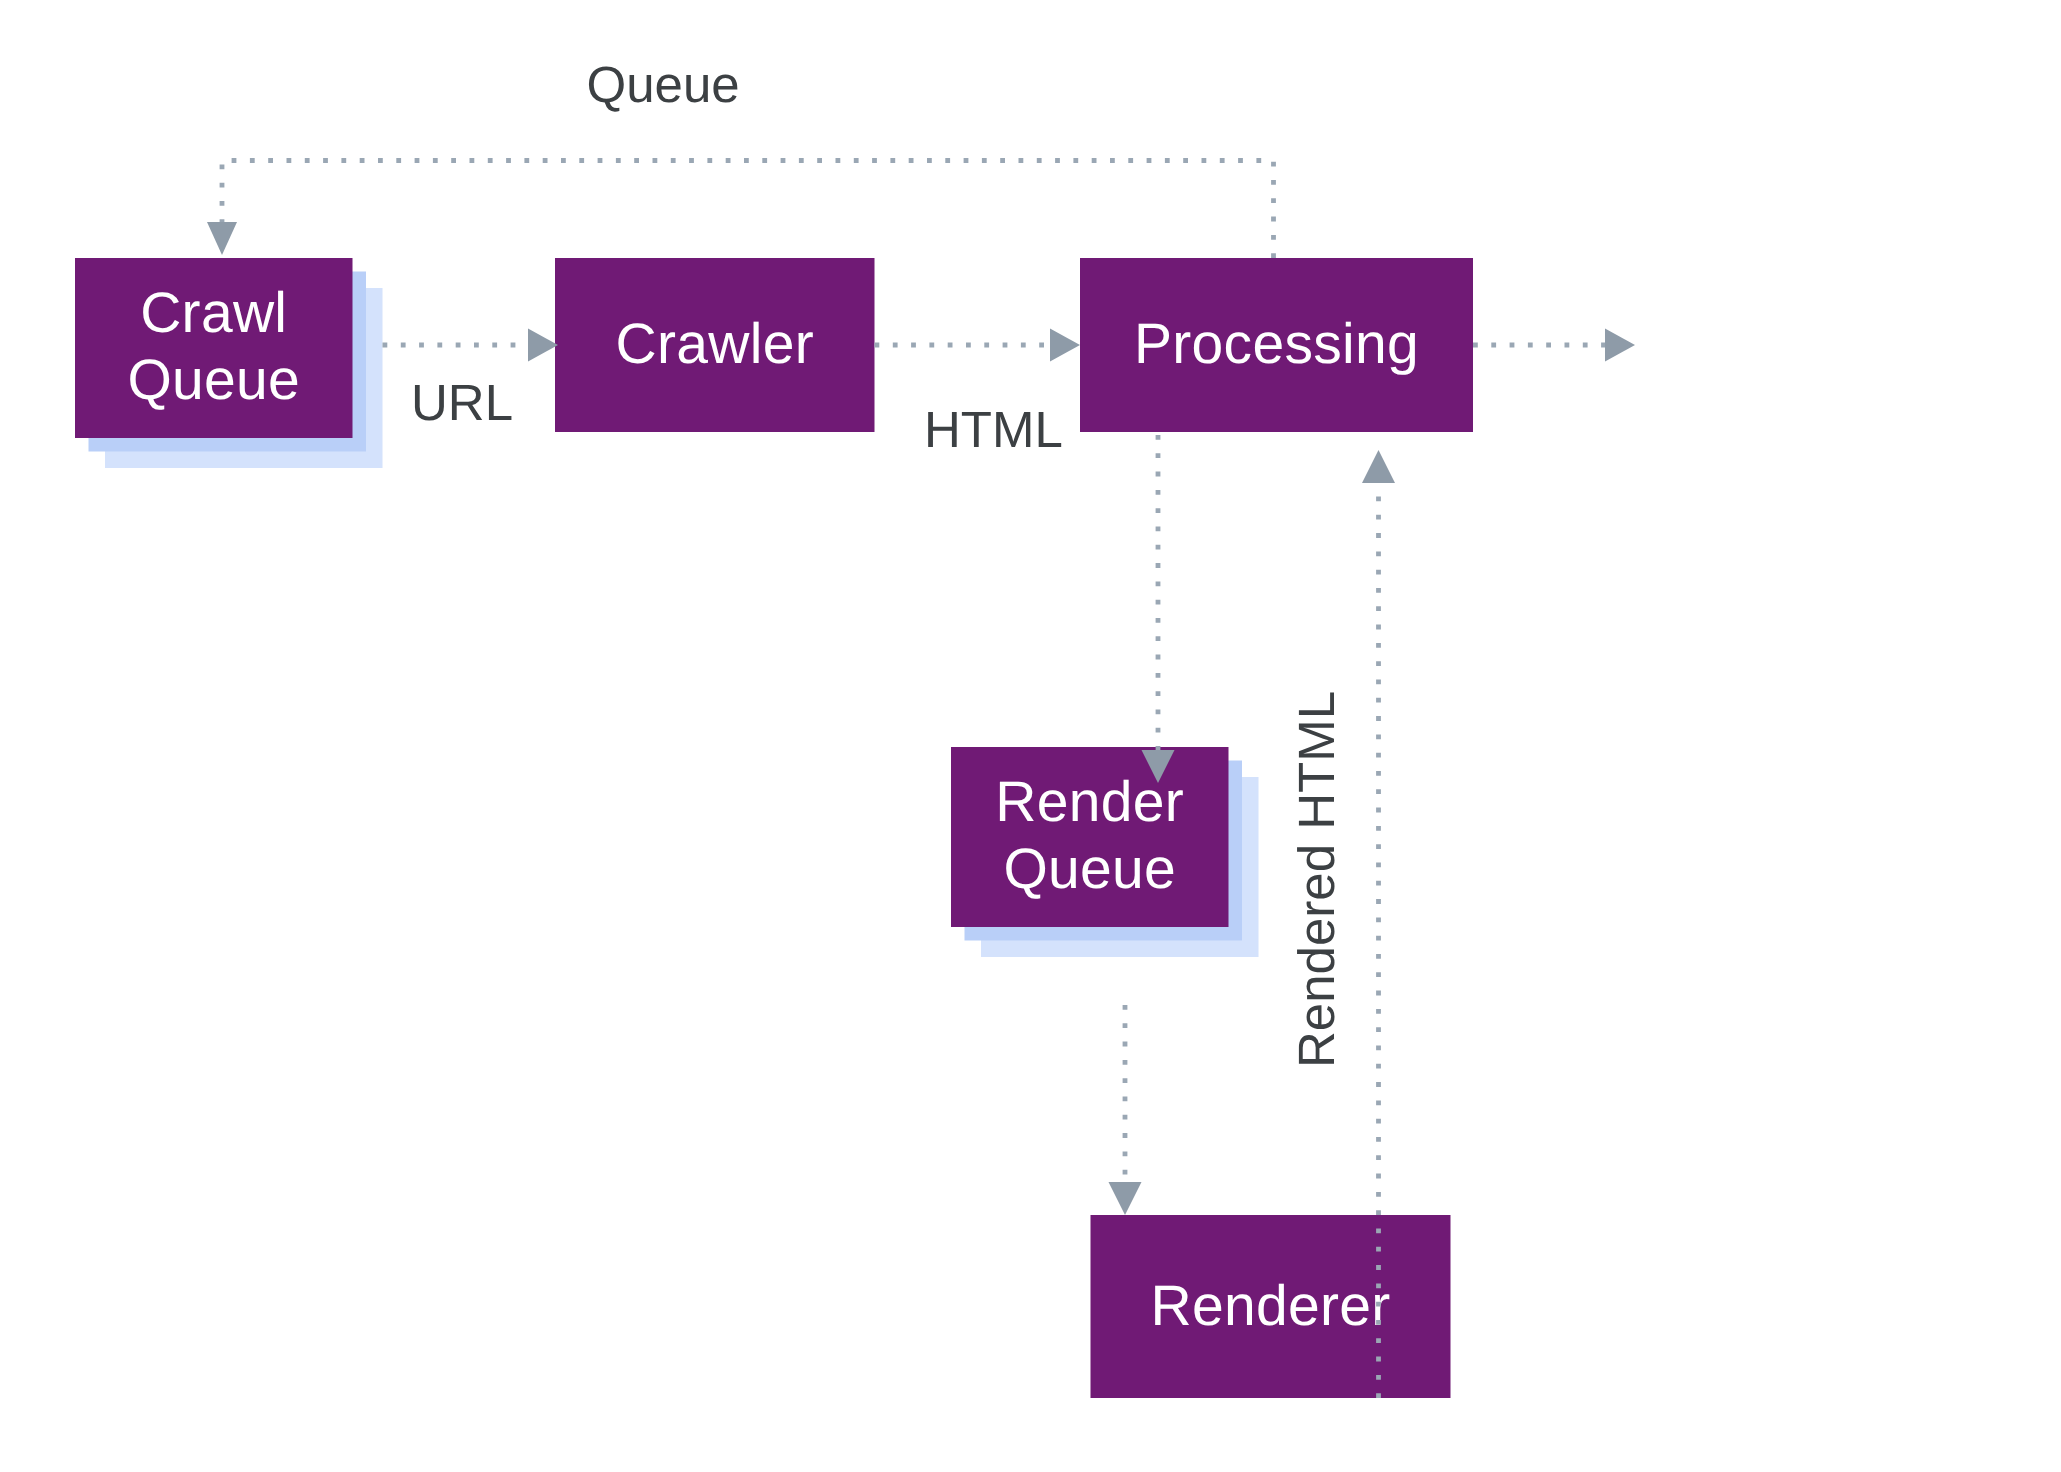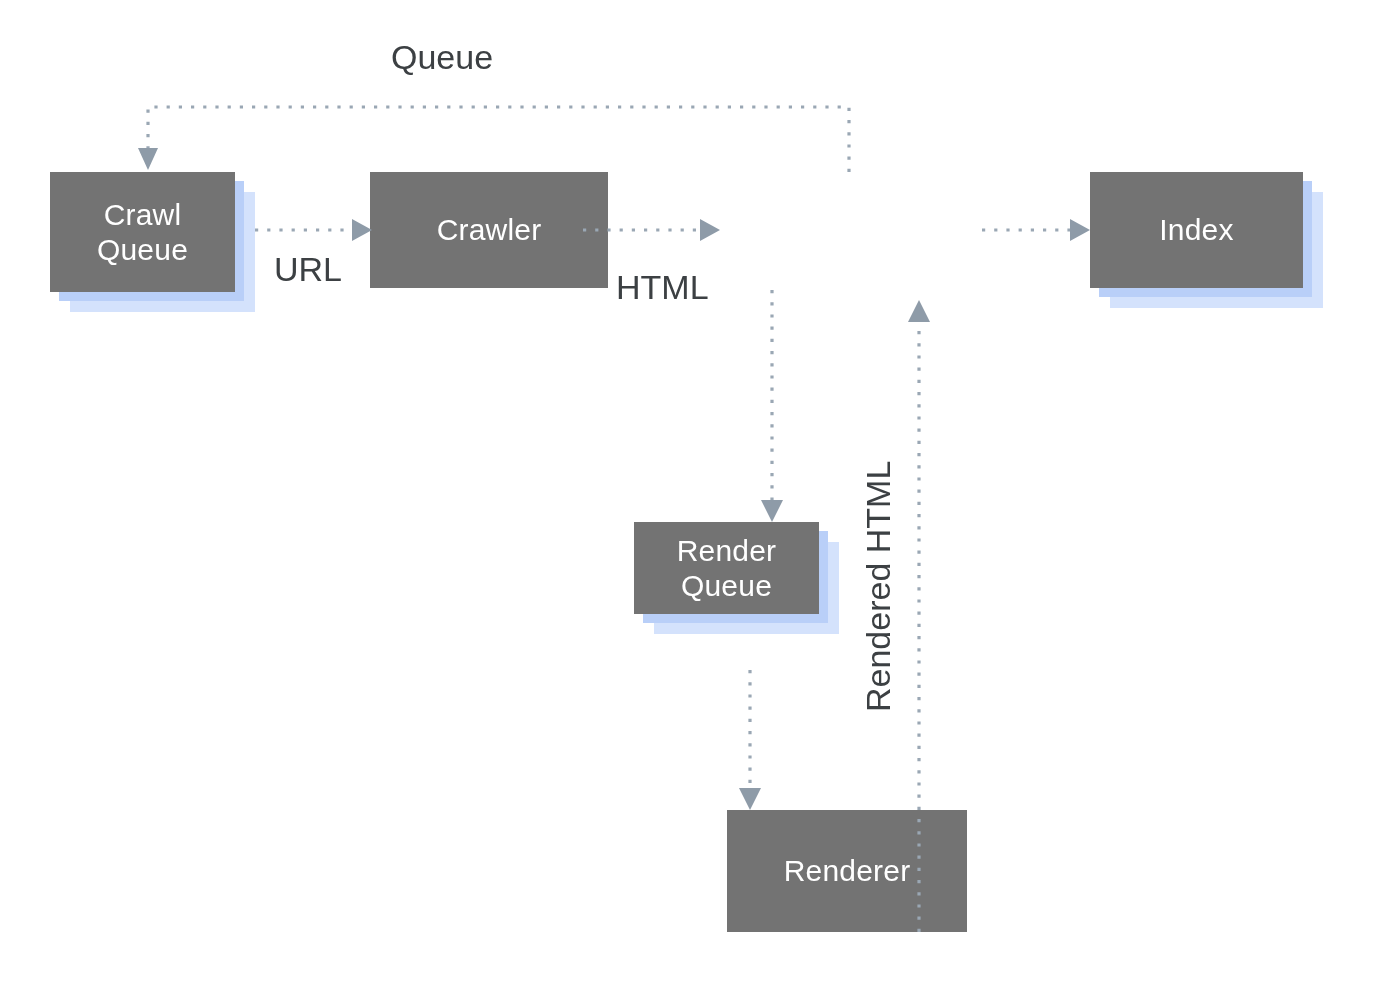"Crawl" .node .face { background: #737373 -> #701a75; font-size: 30px -> 38px }
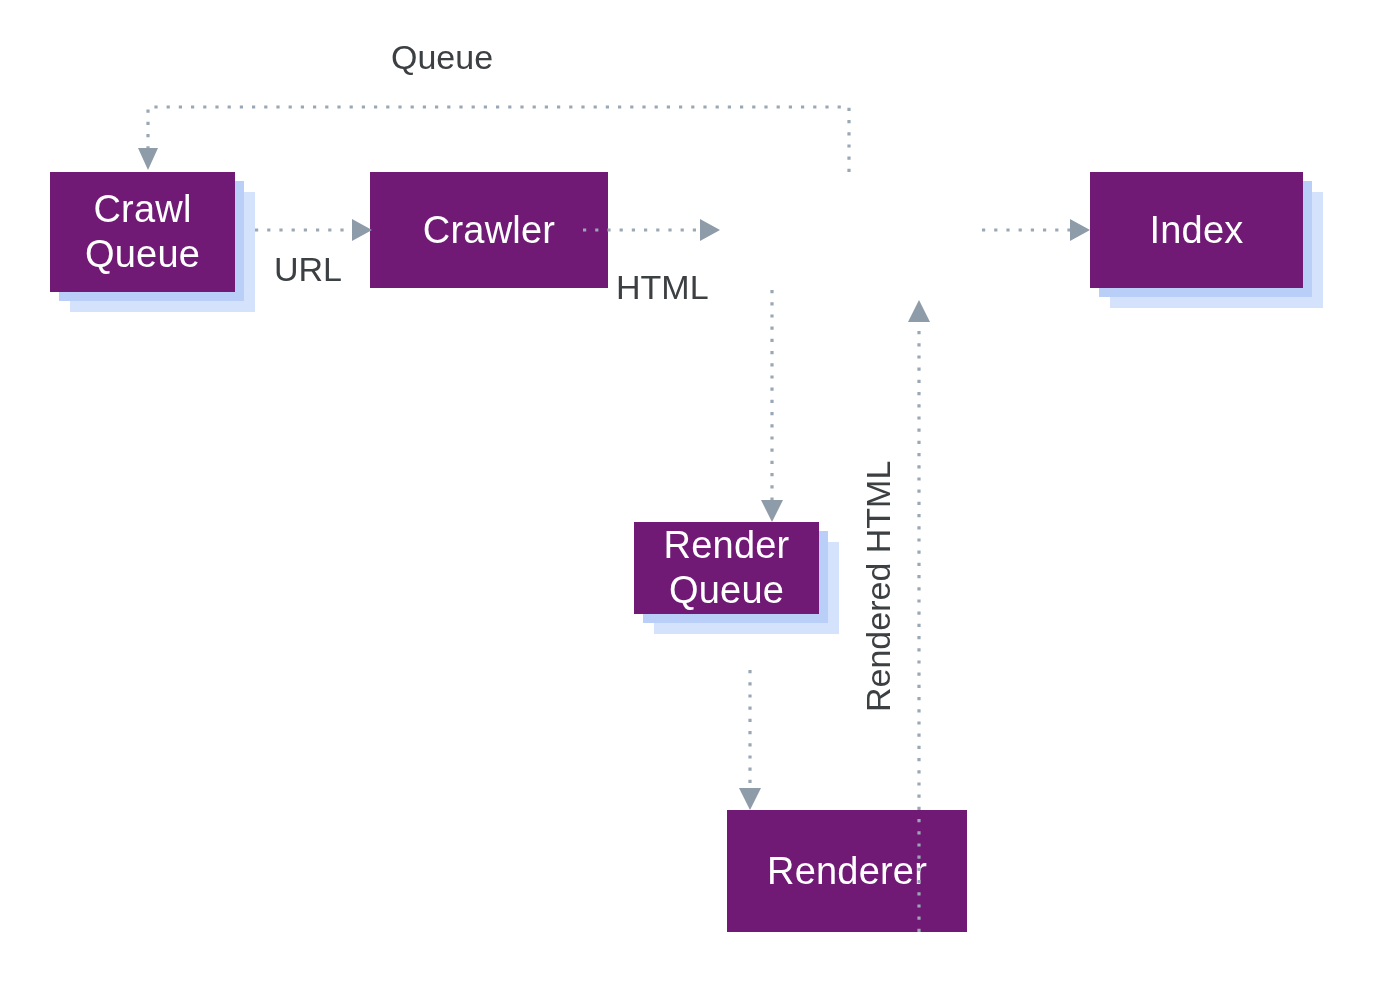"Crawler" div.node { width: 238px -> 213px }
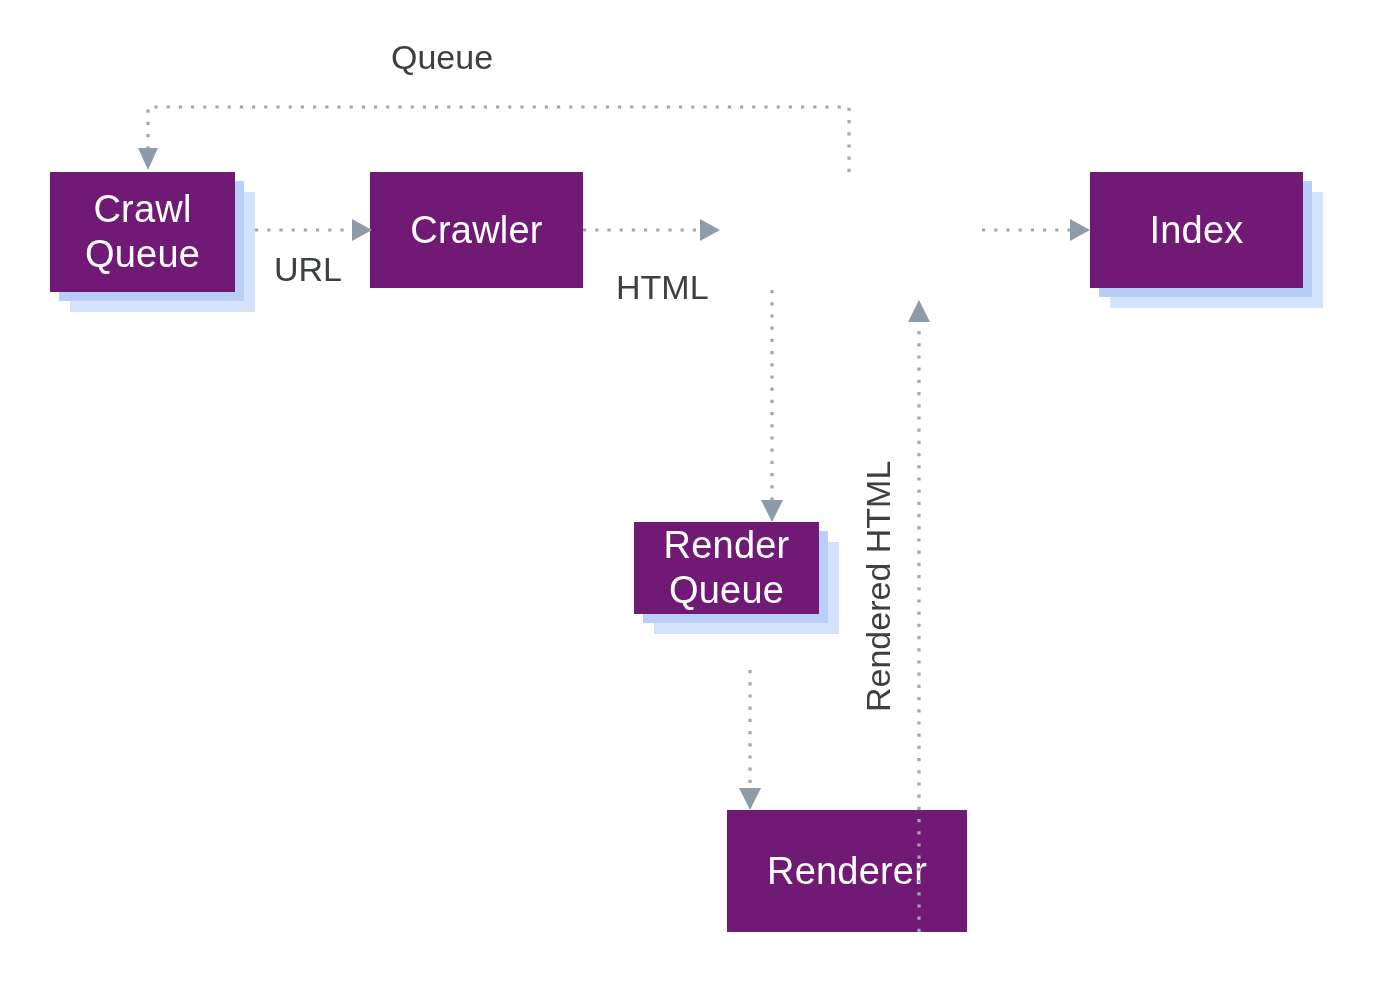"Processing" div.node { html: none -> <div> <div> <span>Processing</span> </div> </div> }
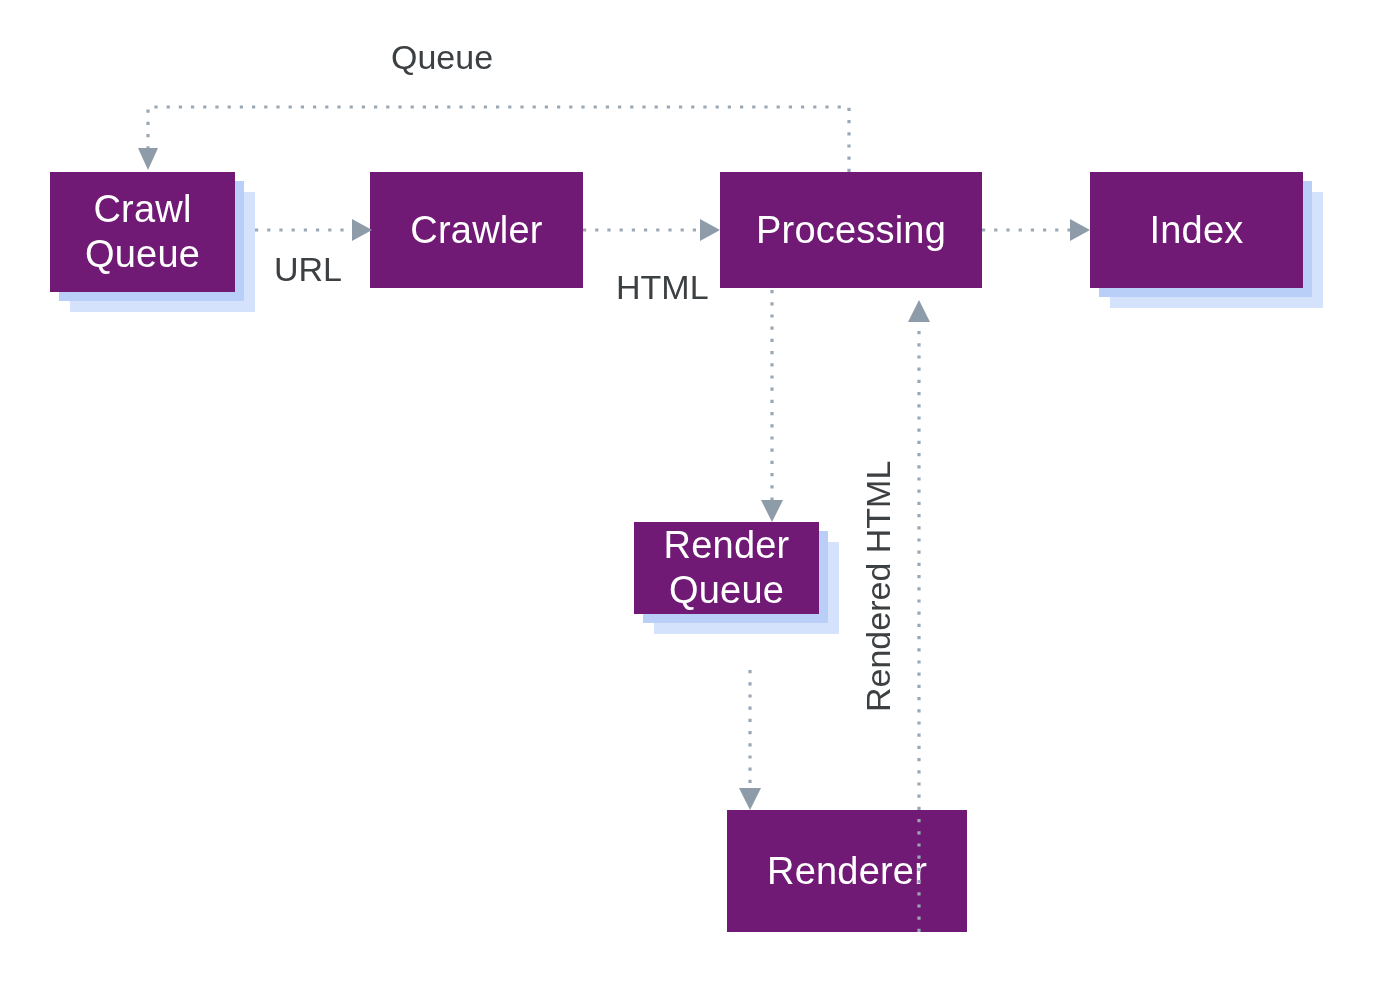"Index" div.node { html: <div> <div></div> <div></div> <div> <span>Index</span> </div> </div> -> none }
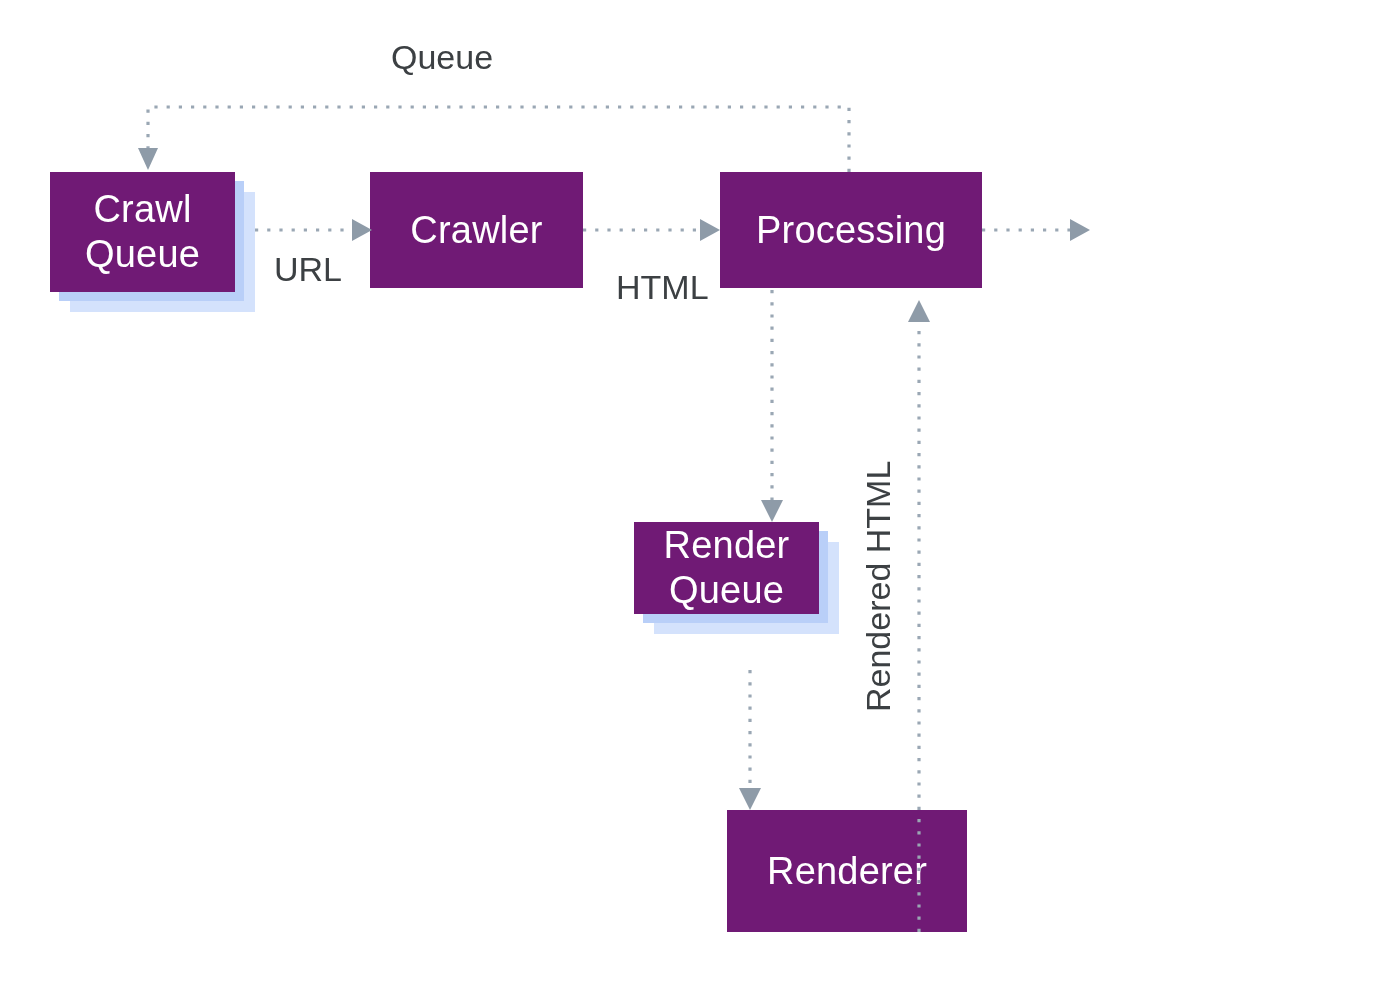"Render" div.node { height: 92px -> 120px; top: 522px -> 498px }
